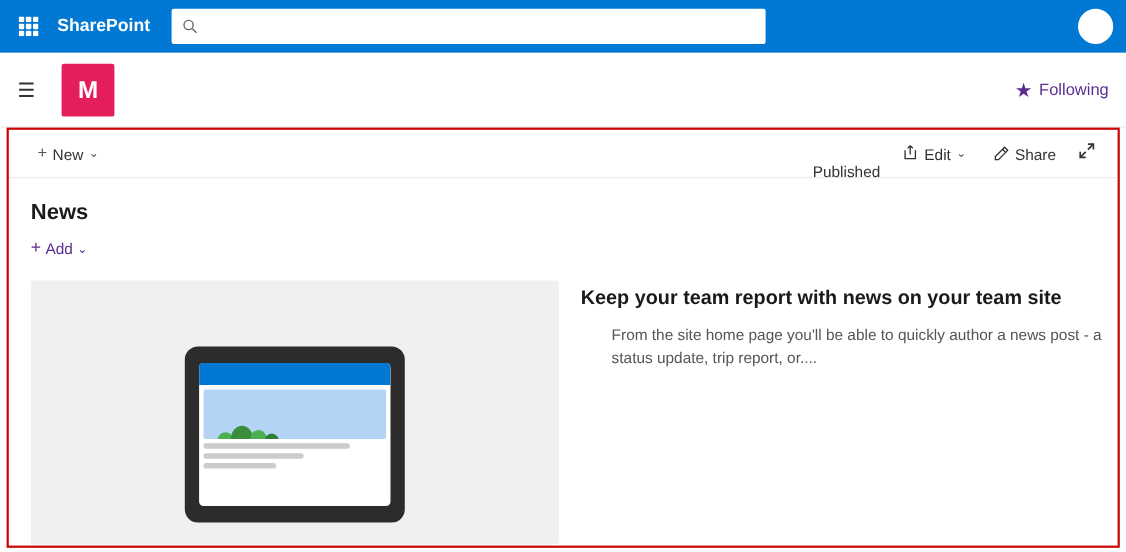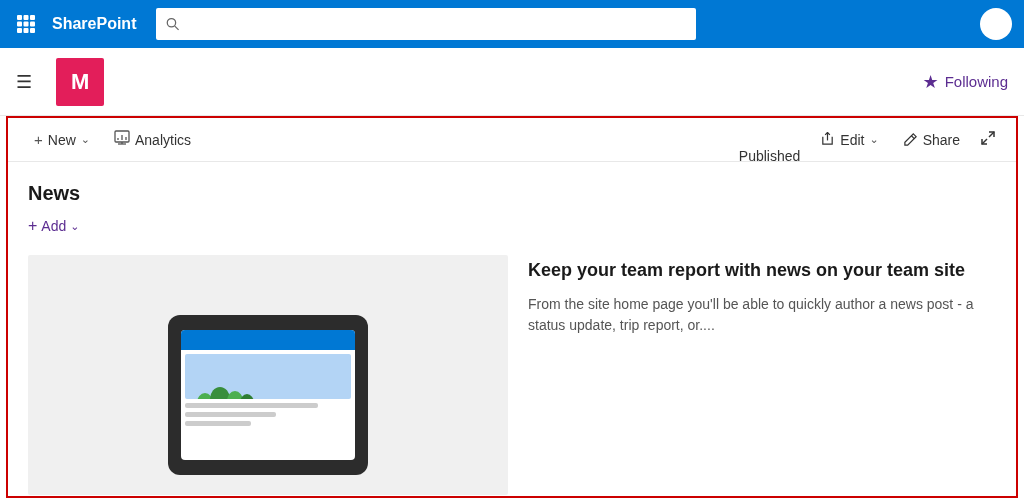"Analytics" div.toolbar-btn { html: <div> <span> <svg> <rect></rect> <line></line> <line></line> <line></line> <line></line> <line></line> </svg> </span> <span>Analytics</span> </div> -> none }
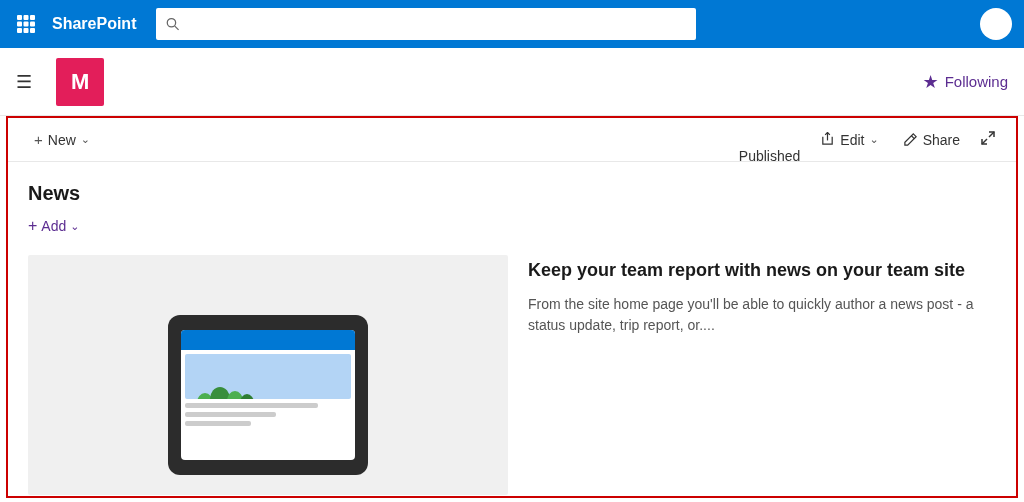"From the site home page" .news-card-desc { margin-left: none -> 28px }
